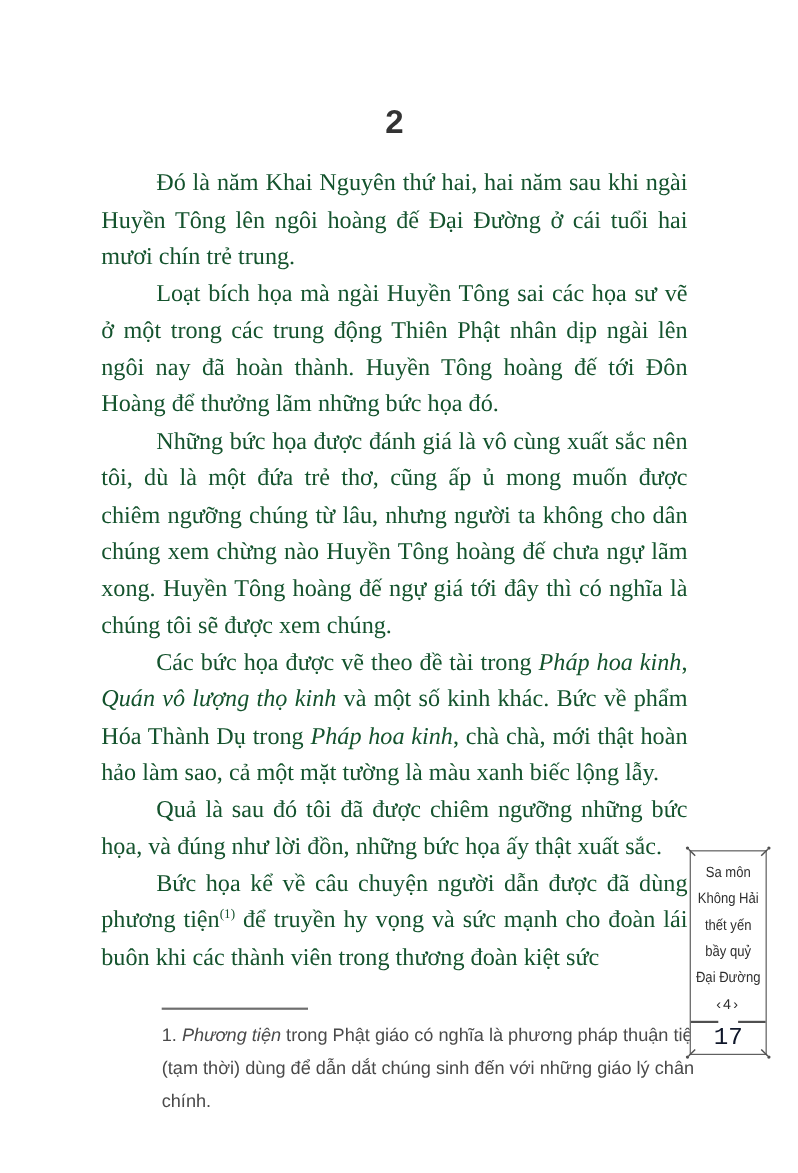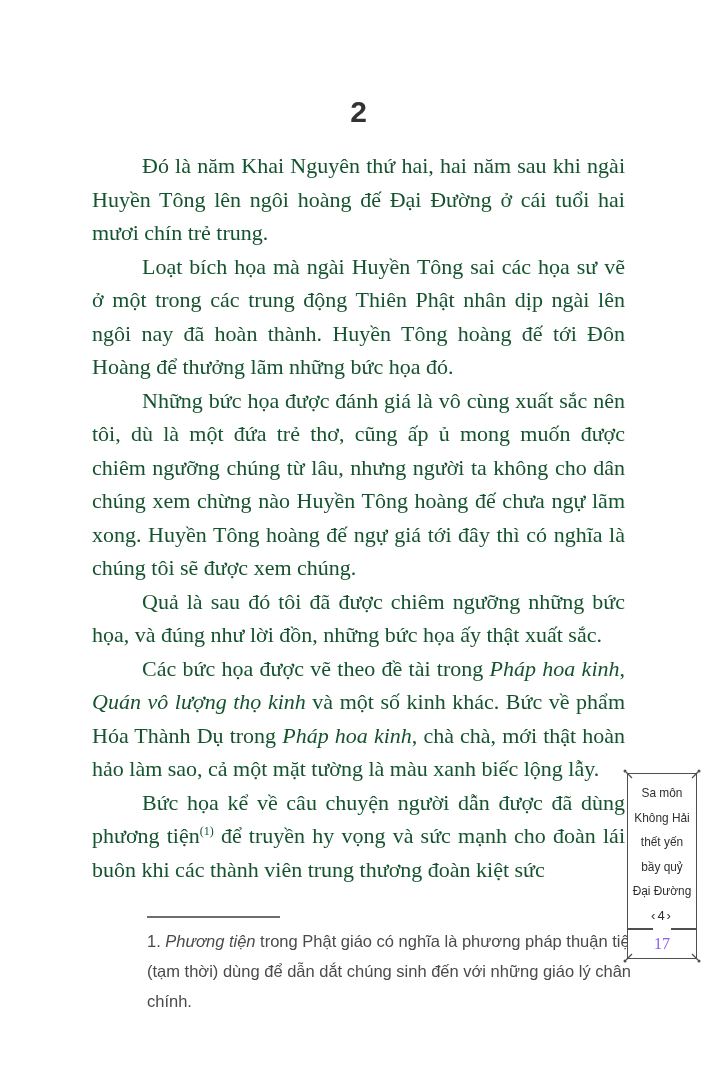"Quả là sau đó tôi" p { order: before "Các bức họa được vẽ" -> after "Các bức họa được vẽ" }
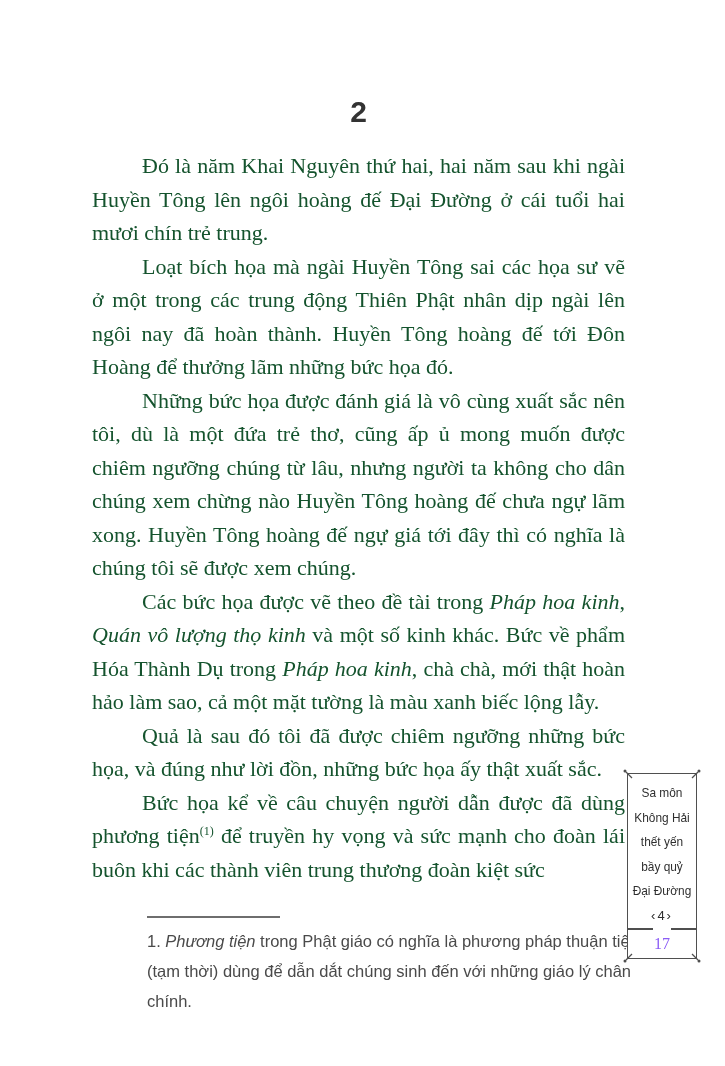"Sa môn" .side-title { justify-content: space-between -> flex-start }
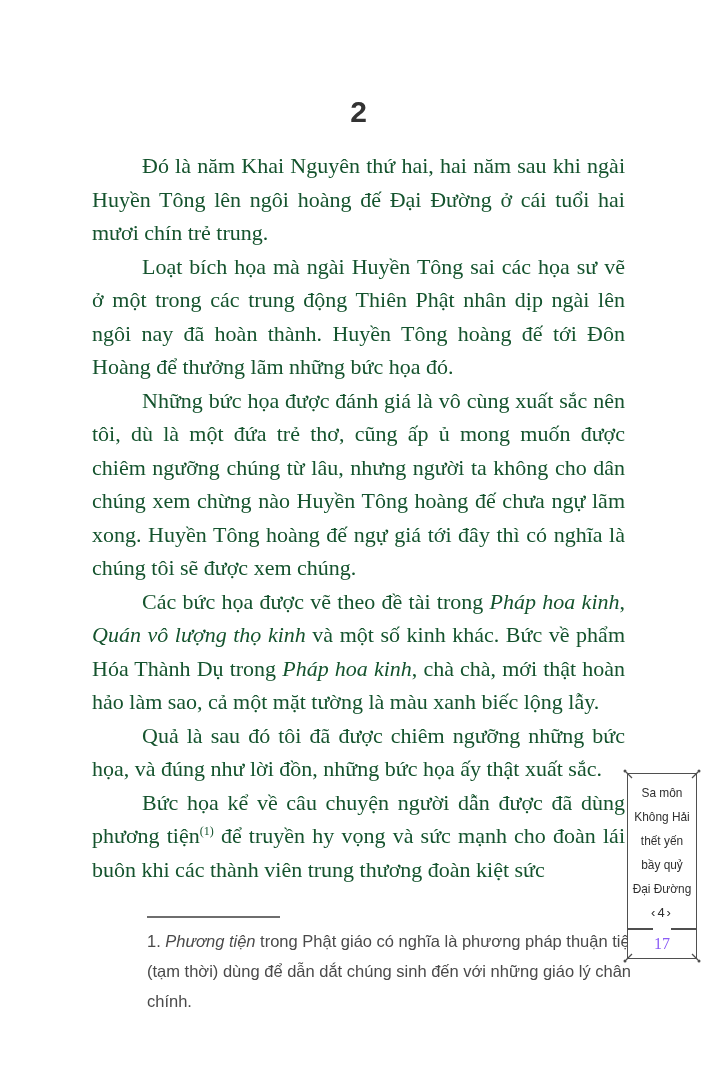"để truyền hy vọng và" span { text: trung -> trong }
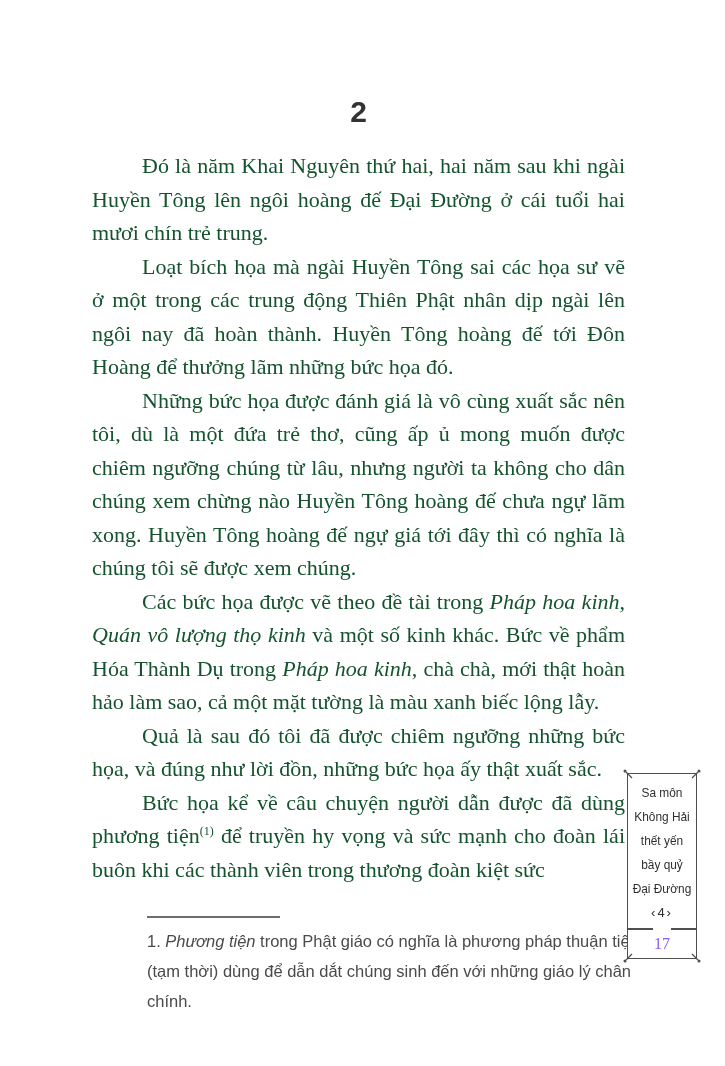"17" .side-page { color: #8b5cf6 -> #0f172a; font-family: Liberation Serif, serif -> Liberation Mono, monospace; font-size: 16px -> 22px }
